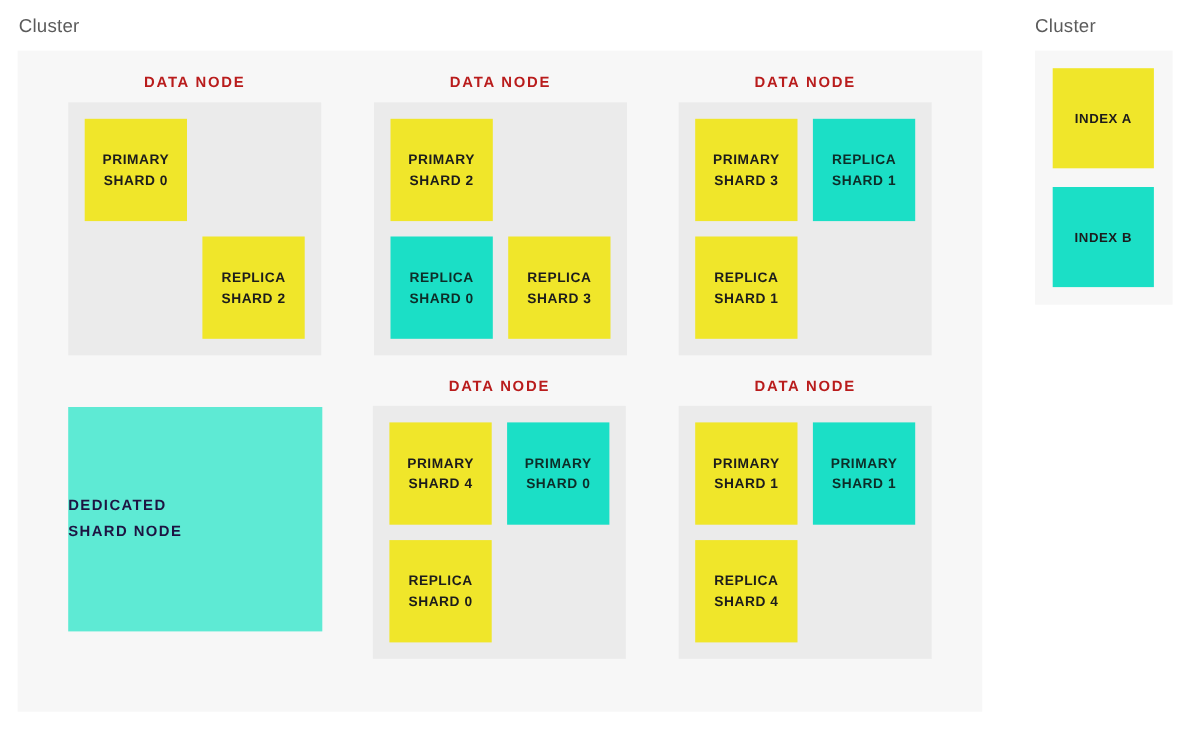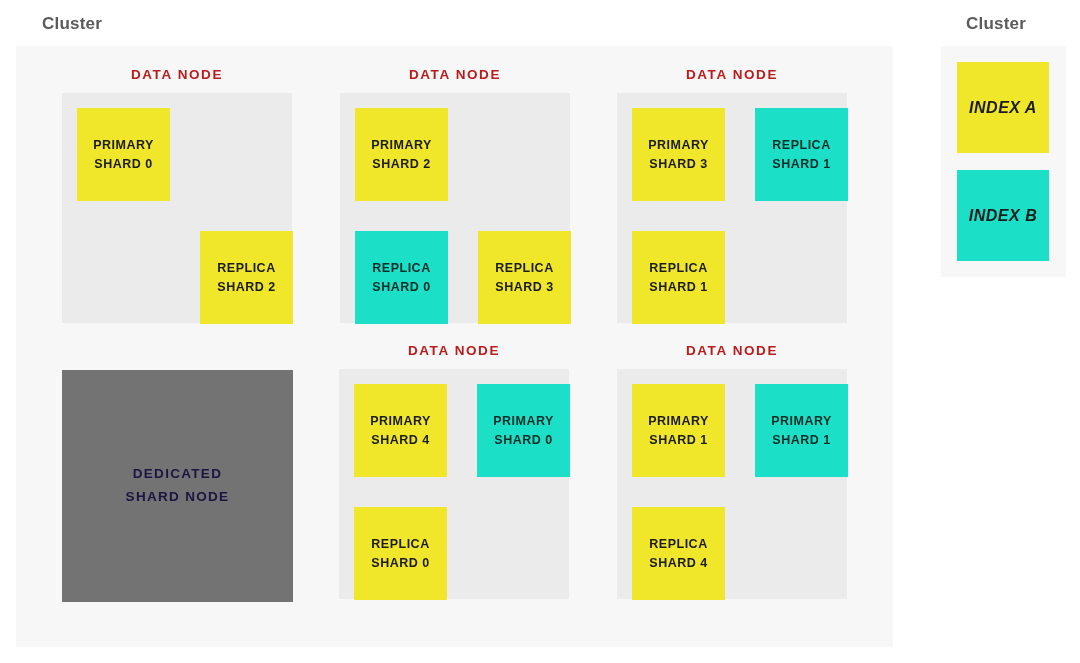"Cluster" .section-title { font-weight: 700 -> 400; margin-left: 25px -> none }
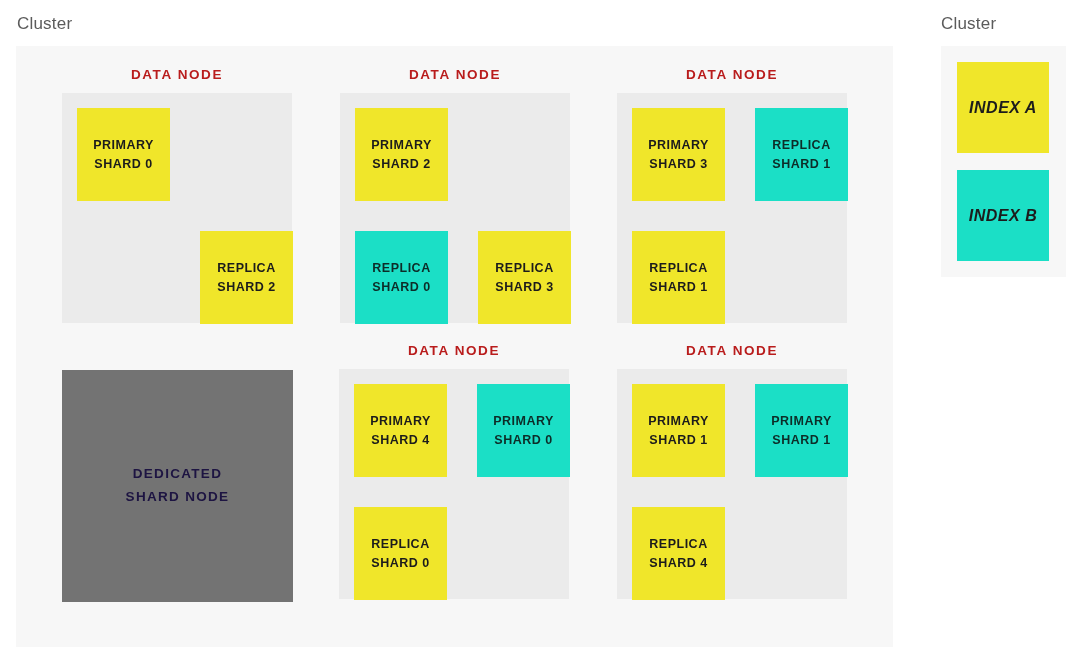"INDEX A" .legend-swatch { font-size: 16px -> 12px; font-style: italic -> none }
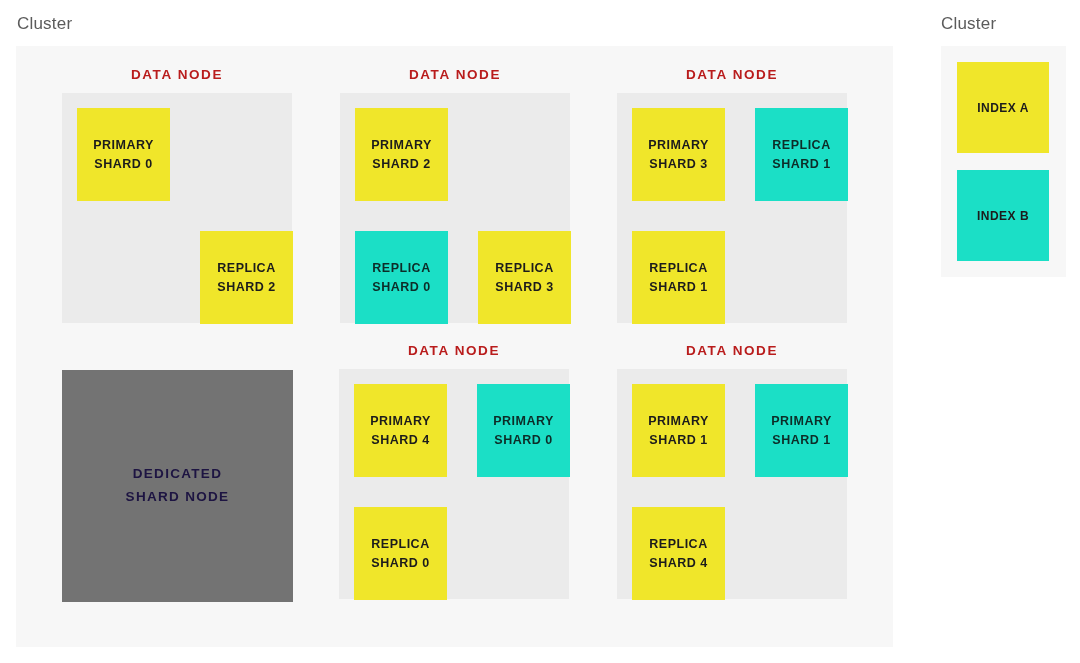"PRIMARY" .node-box { gap: 30px -> 14px }
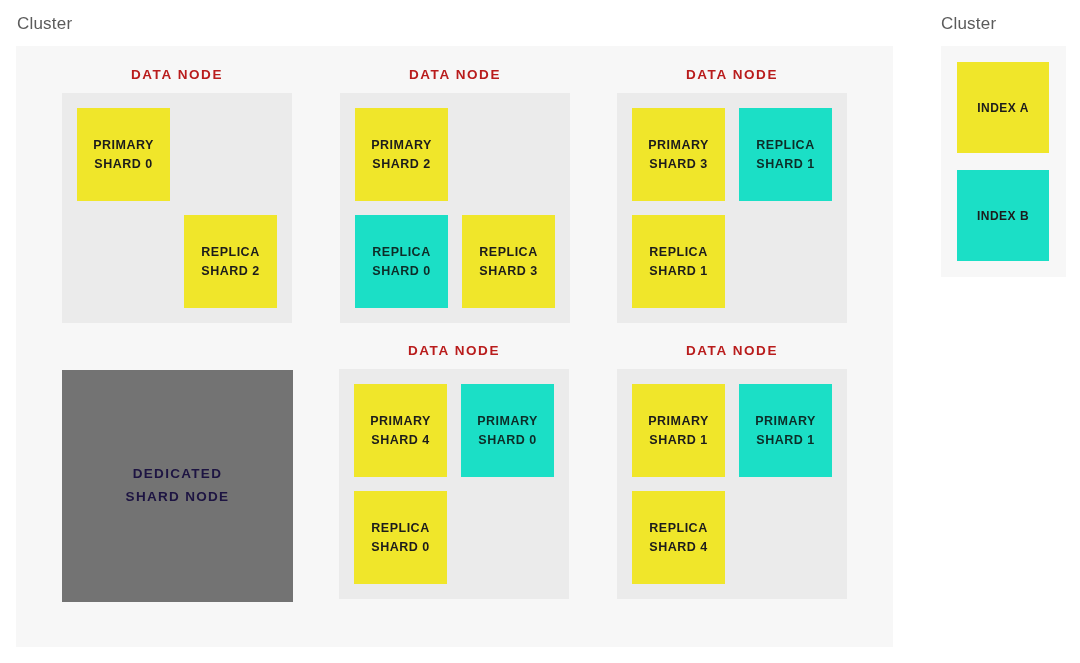"DEDICATED" .master-node { align-items: center -> flex-start; background: #737373 -> #5eead4; height: 232px -> 204px }
